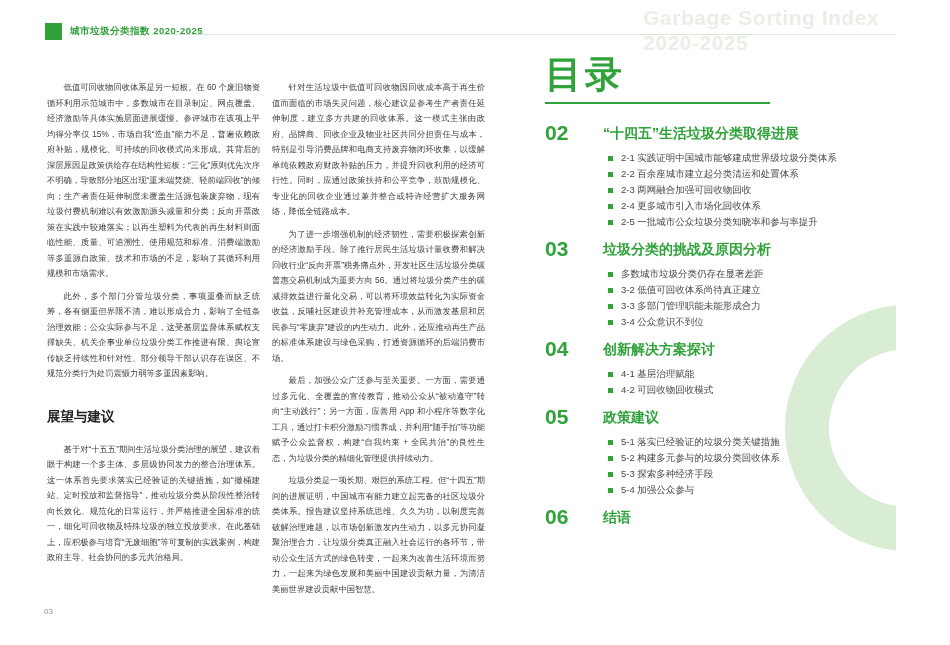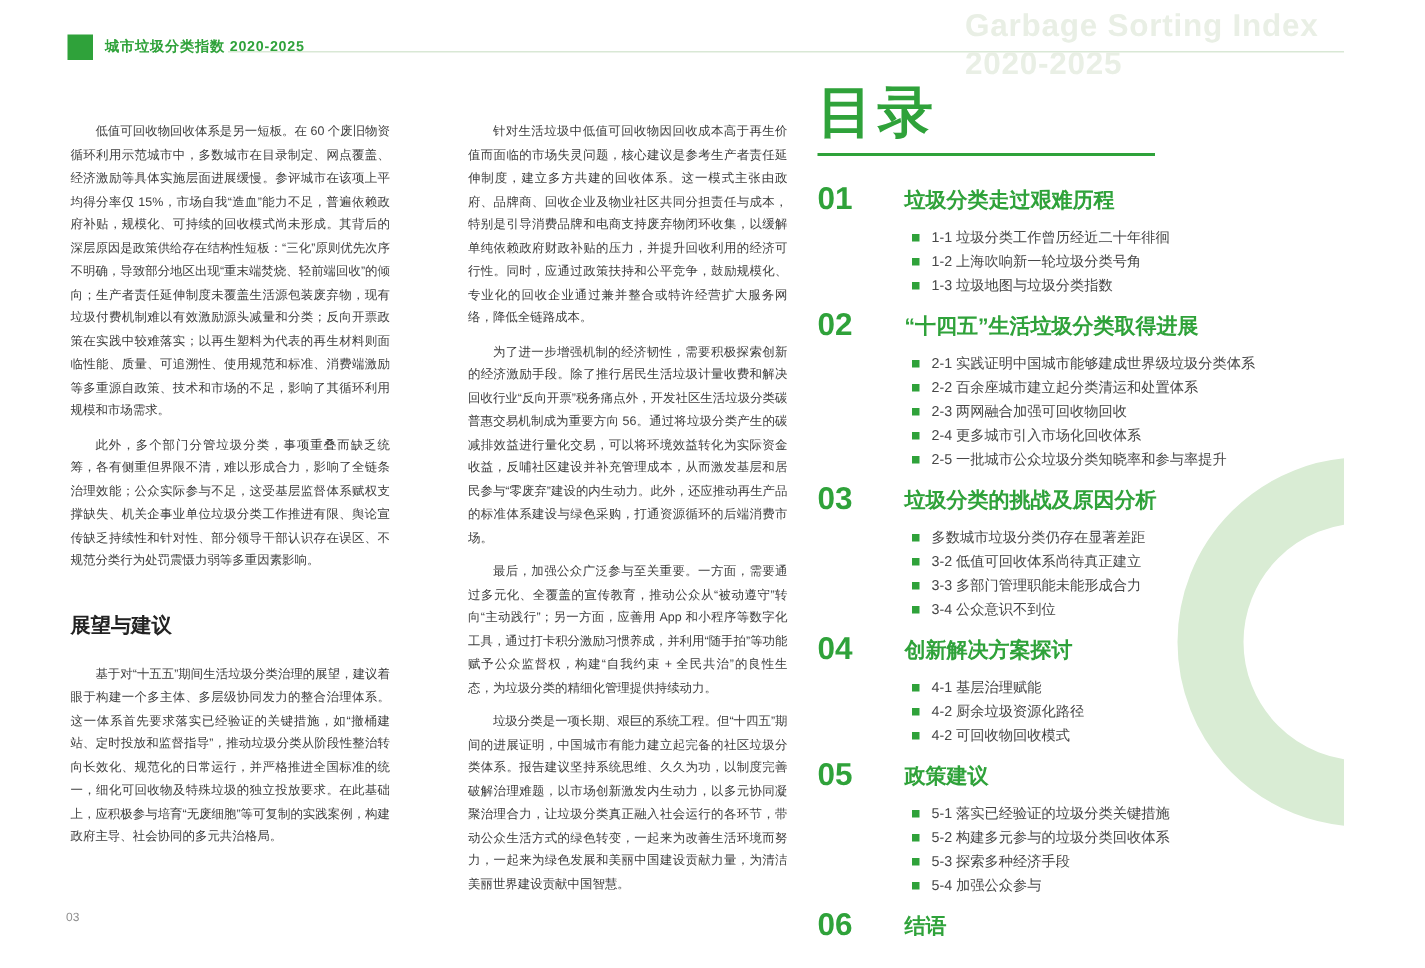"针对生活垃圾中低值可回收物因回收成本高于再生价值而面临的市场失灵问题，核心建议是" .col2 { margin-left: 40px -> none }
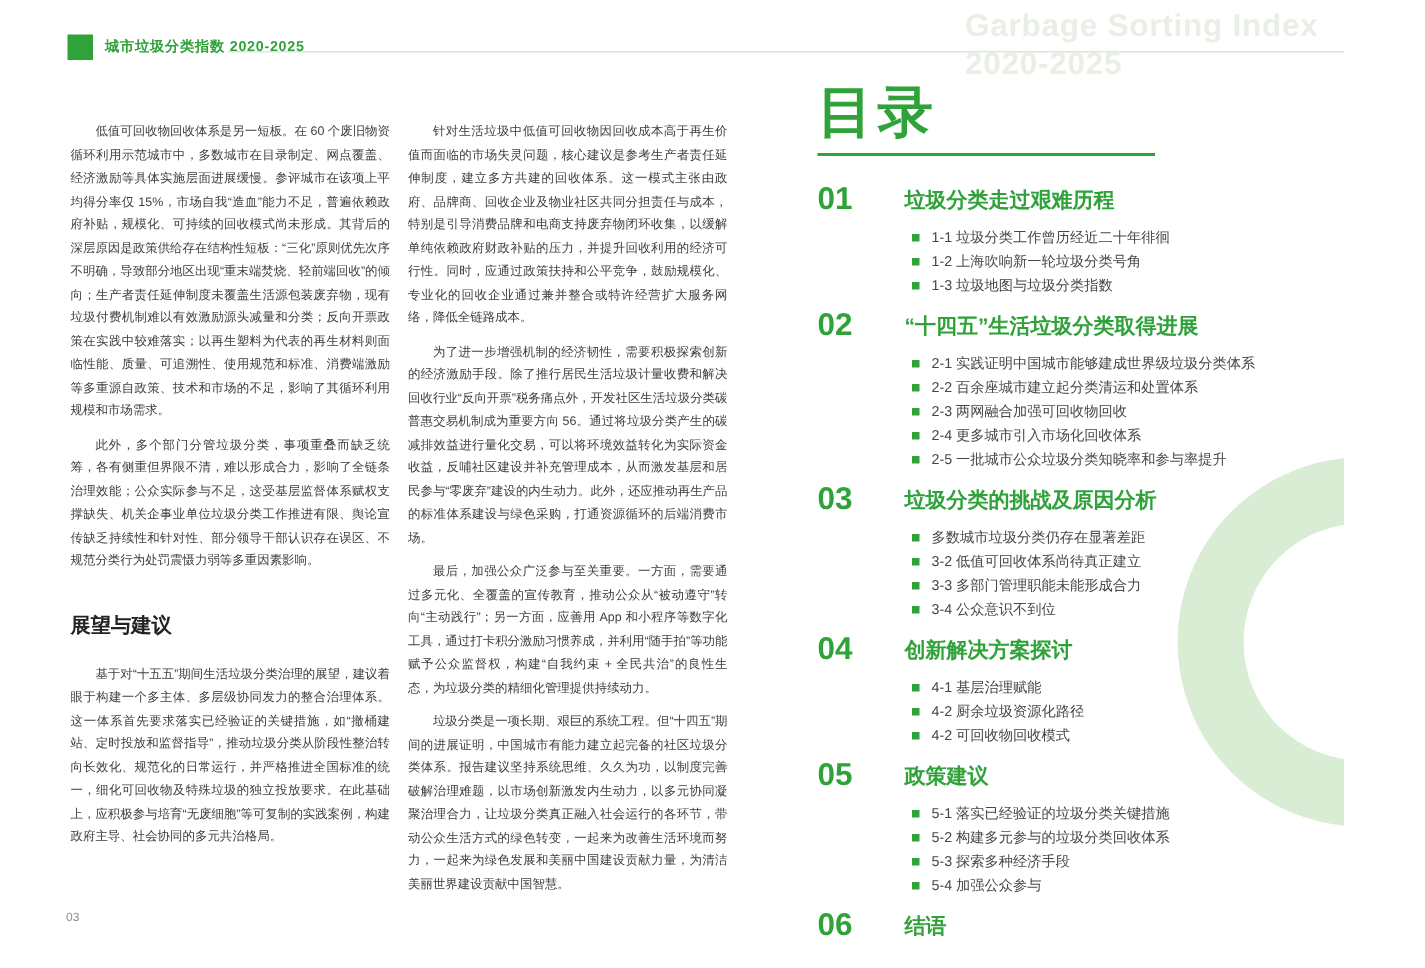"01" div.toc-sec { html: <div> <div>01</div> <div> <div>垃圾分类走过艰难历程</div> <div> <span></span> <span>1-1 垃圾分类工作曾历经近二十年徘徊</span> </div> <div> <span></span> <span>1-2 上海吹响新一轮垃圾分类号角</span> </div> <div> <span></span> <span>1-3 垃圾地图与垃圾分类指数</span> </div> </div> </div> -> none }
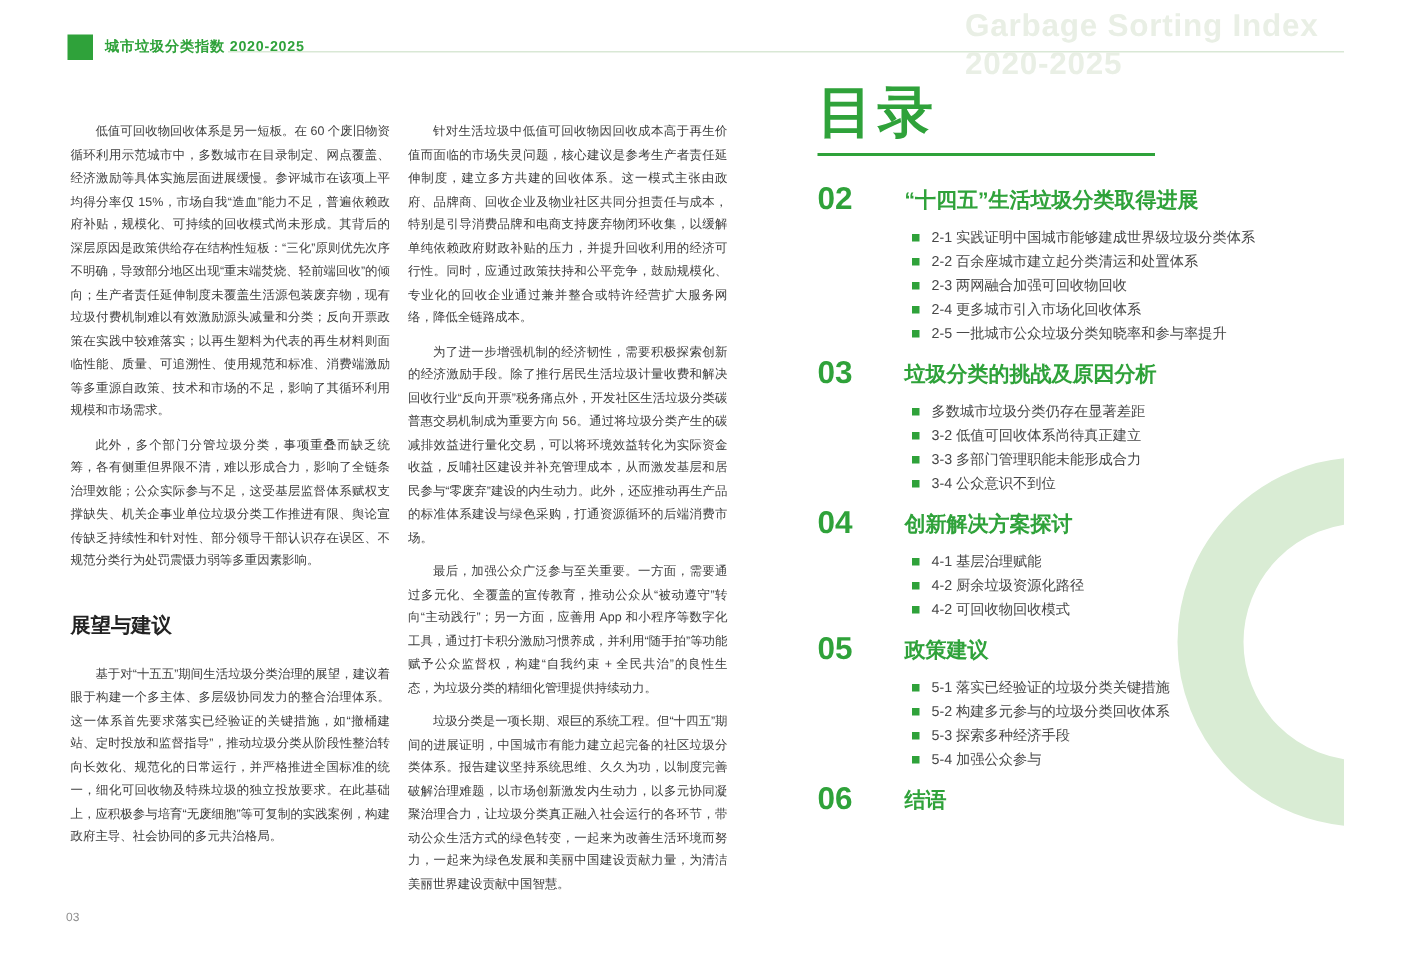"4-2 厨余垃圾资源化路径" div.toc-item { html: <div> <span></span> <span>4-2 厨余垃圾资源化路径</span> </div> -> none }
